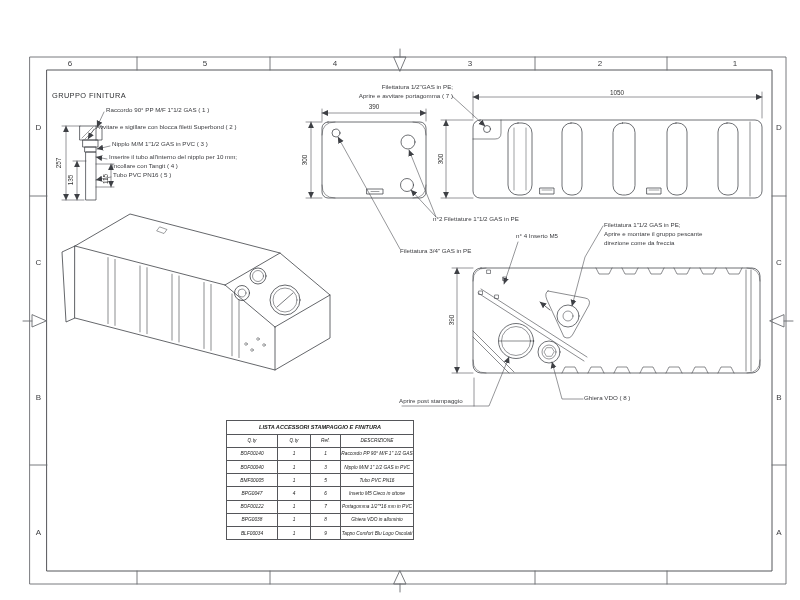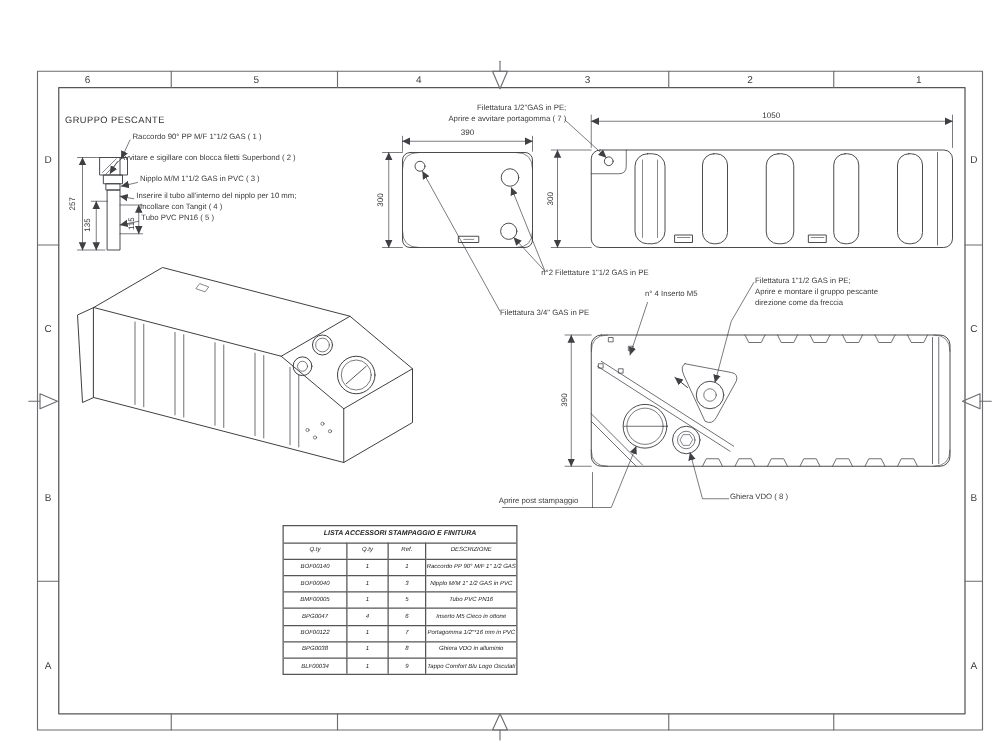"GRUPPO PESCANTE" div.txt { text: PESCANTE -> FINITURA }
